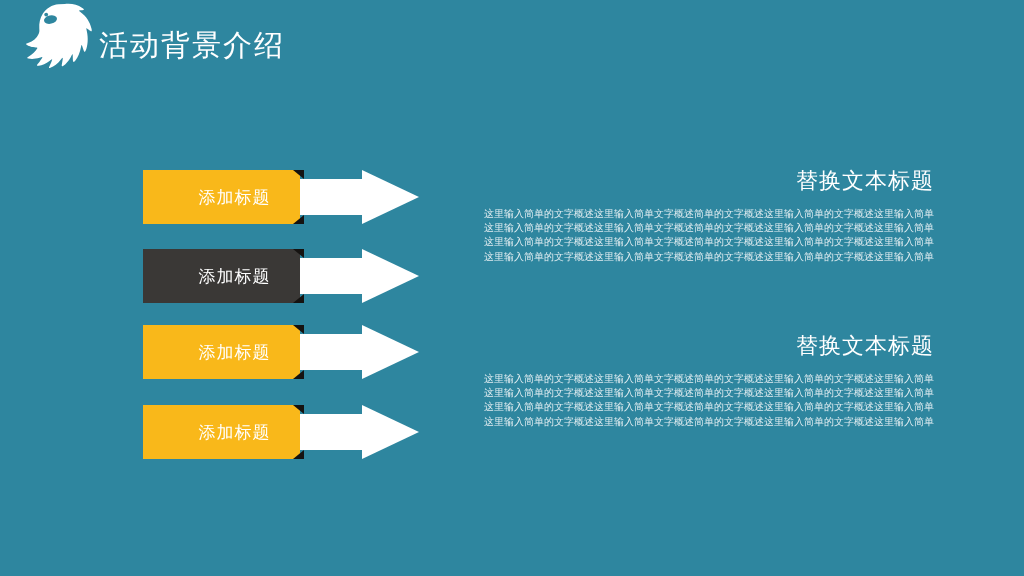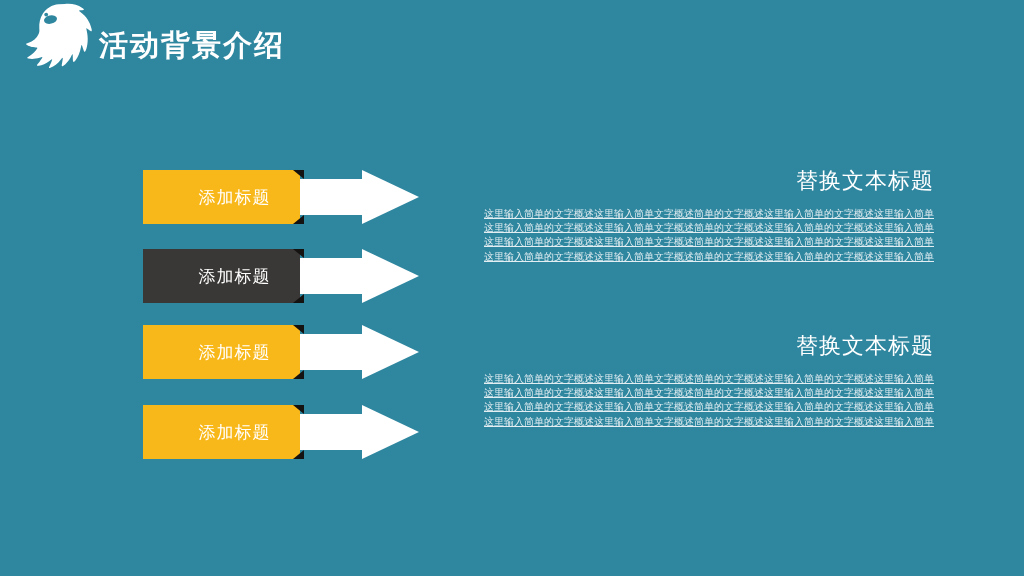"活动背景介绍" #page-title { font-weight: 700 -> 400 }
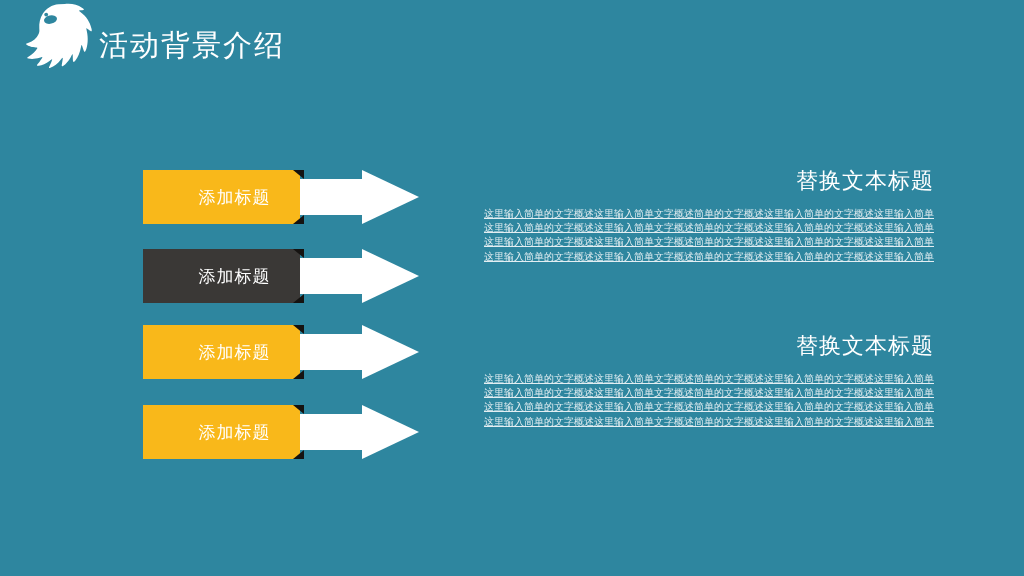"这里输入简单的文字概述这里输入简单文字概述简单的文字概述这里输入简单的文字概述这" .block-body { text-decoration: underline -> none }
